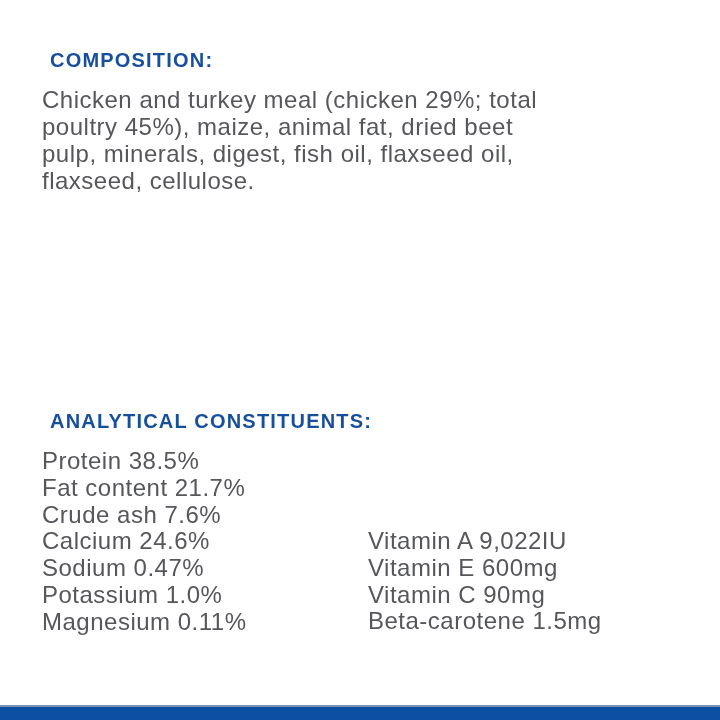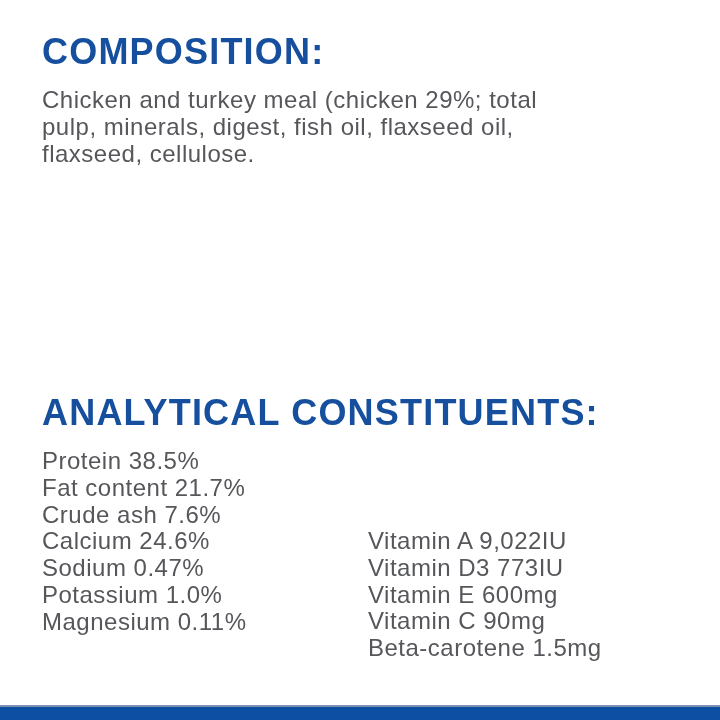"COMPOSITION:" .heading { font-size: 36px -> 20px; margin: 0 -> 8px }
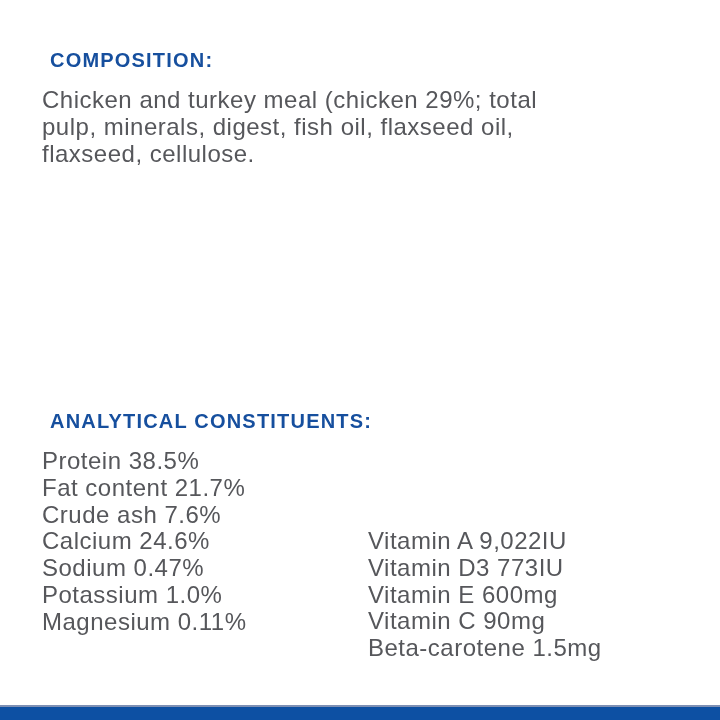"poultry 45%), maize, animal fat," div { html: none -> <div>poultry 45%), maize, animal fat, dried beet</div> }
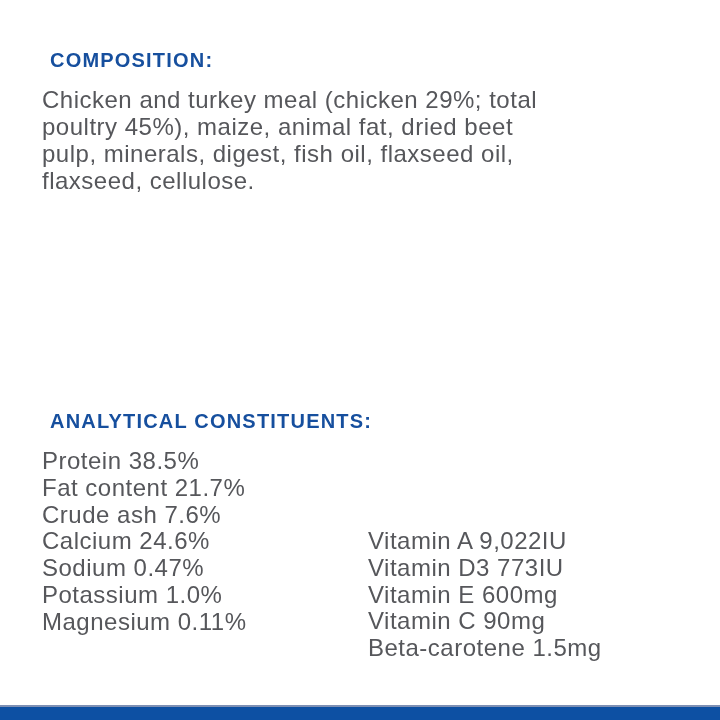"Vitamin D3 773IU" div { html: <div>Vitamin D3 773IU</div> -> none }
